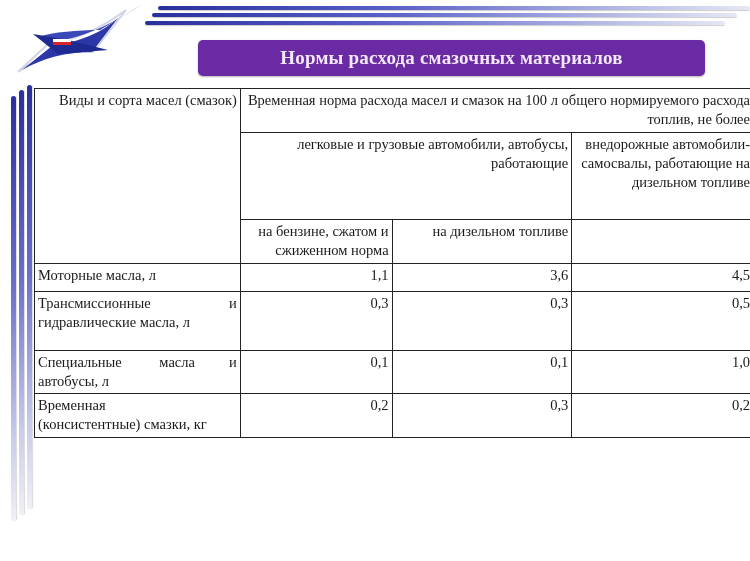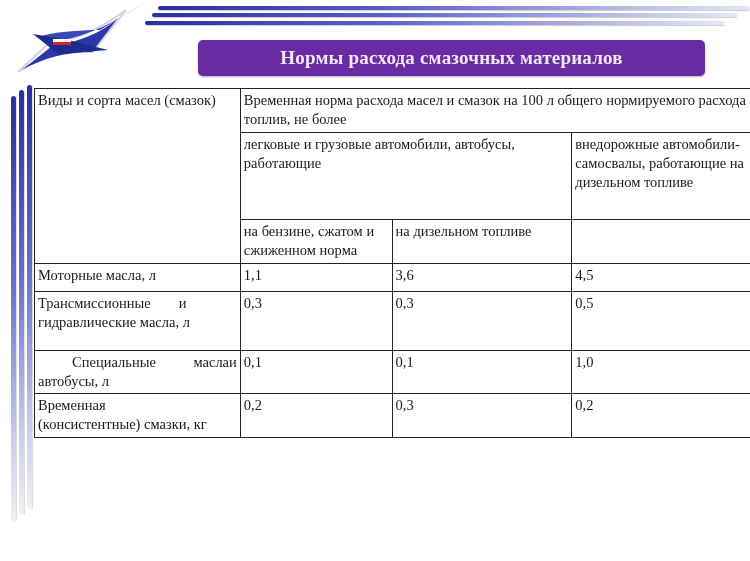"Виды и сорта масел (смазок)" .c { text-align: left -> right }
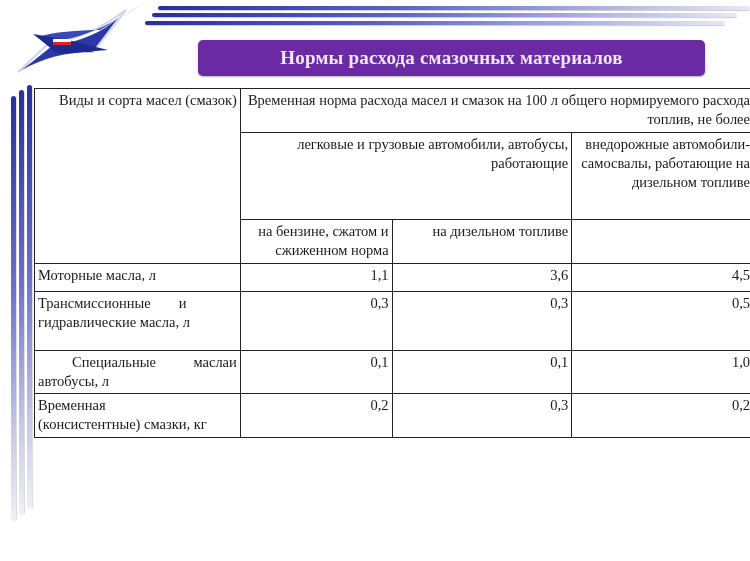"Трансмиссионные" div { justify-content: none -> space-between }
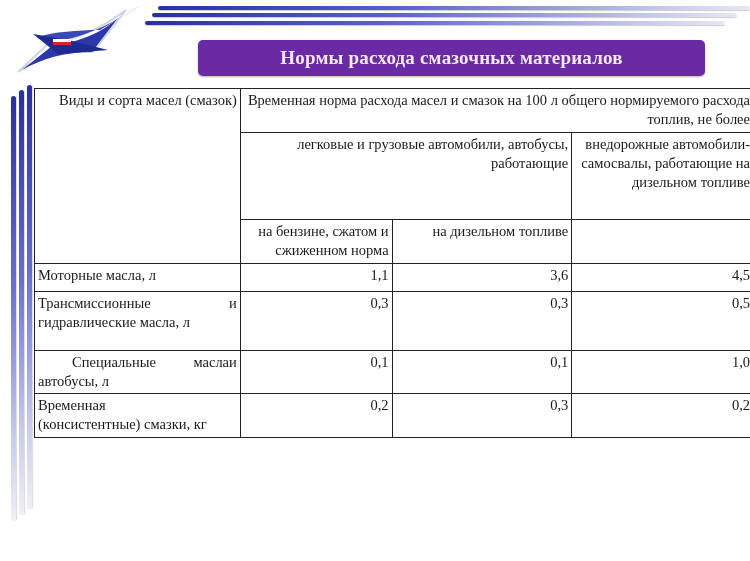"Специальные масла" div { gap: none -> 23px; justify-content: flex-end -> space-between }
